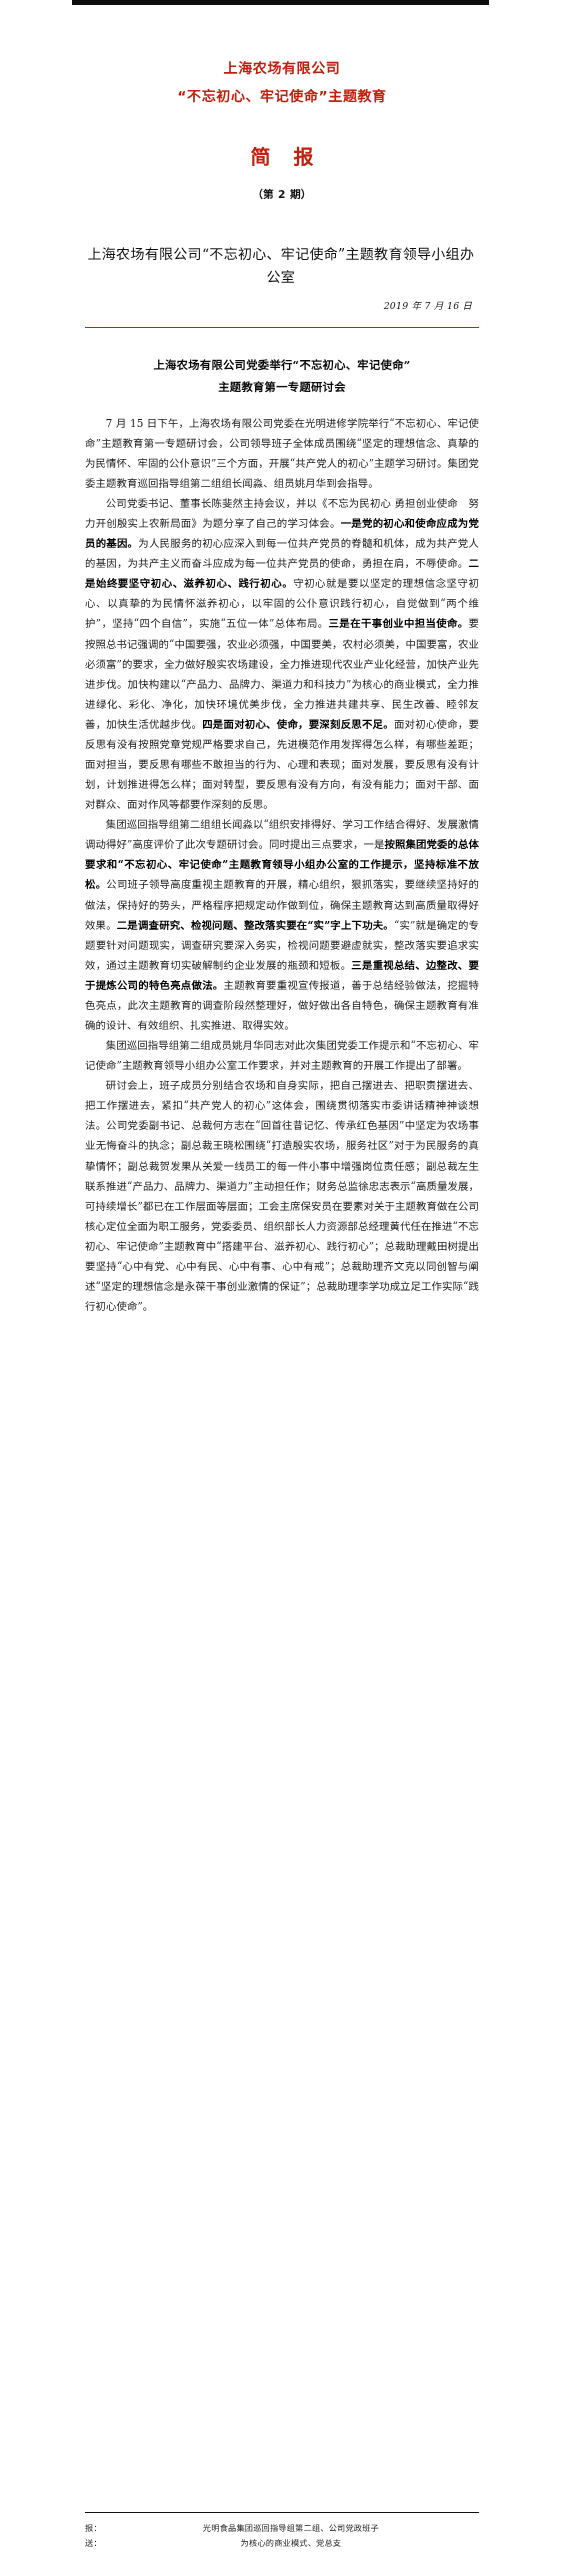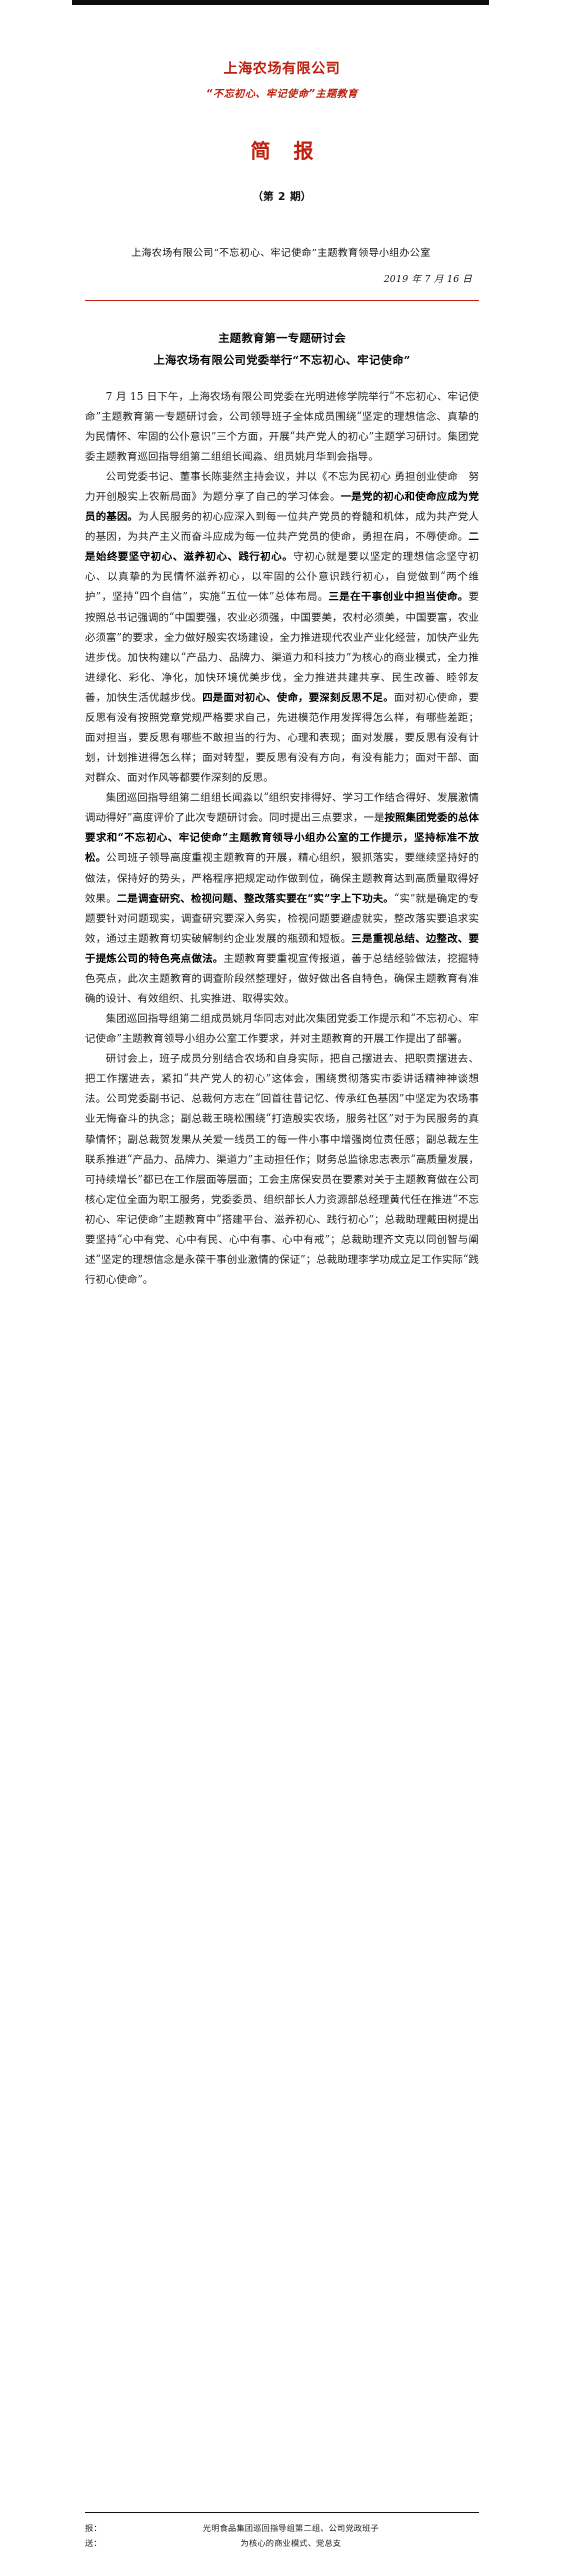"“不忘初心、牢记使命”主题教育" .masthead-line.l2 { font-size: 10px -> 14px; font-style: italic -> none }
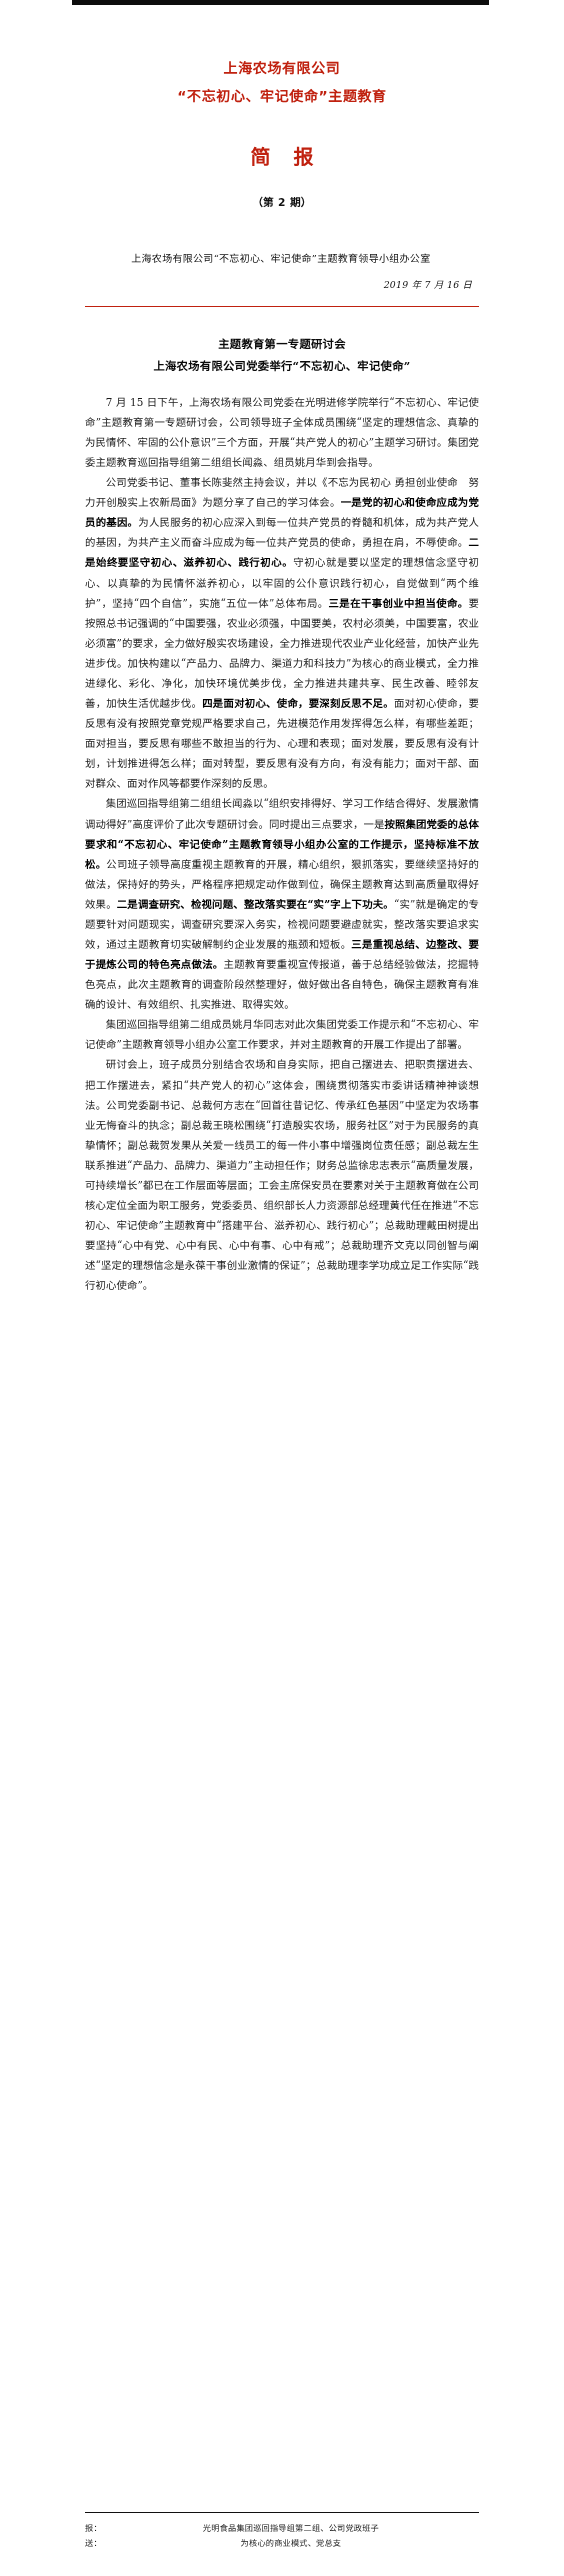"（第 2 期）" .bulletin-issue { margin-top: 24px -> 16px }
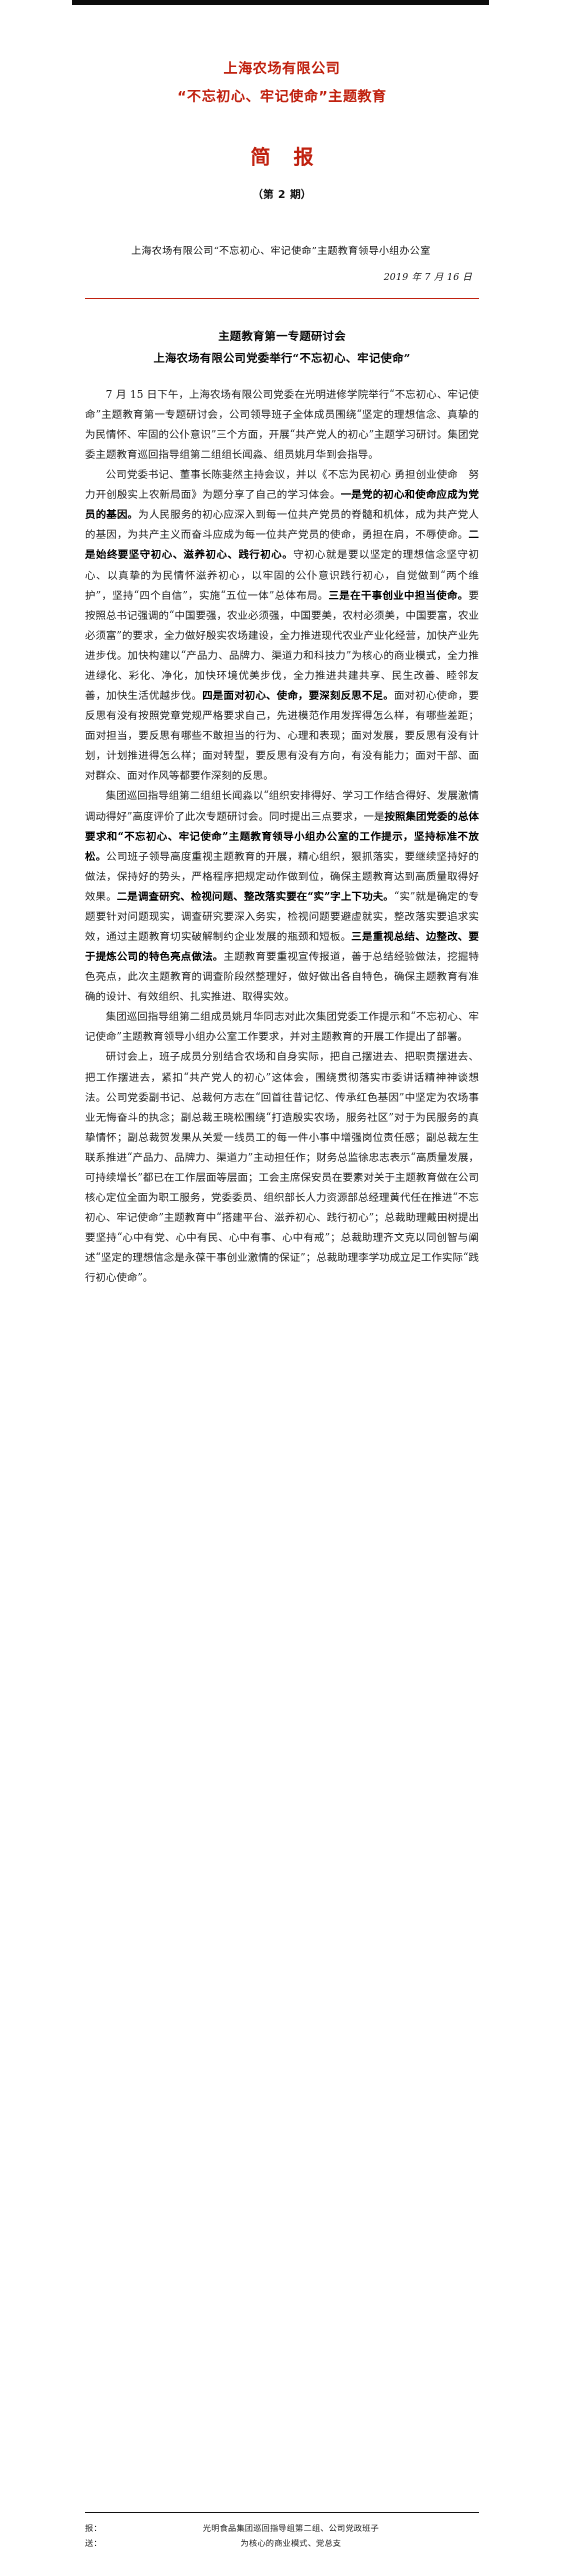"上海农场有限公司“不忘初心、牢记使命”主题教育领导小组办公室" .issuer-line { font-size: 10px -> 14px }
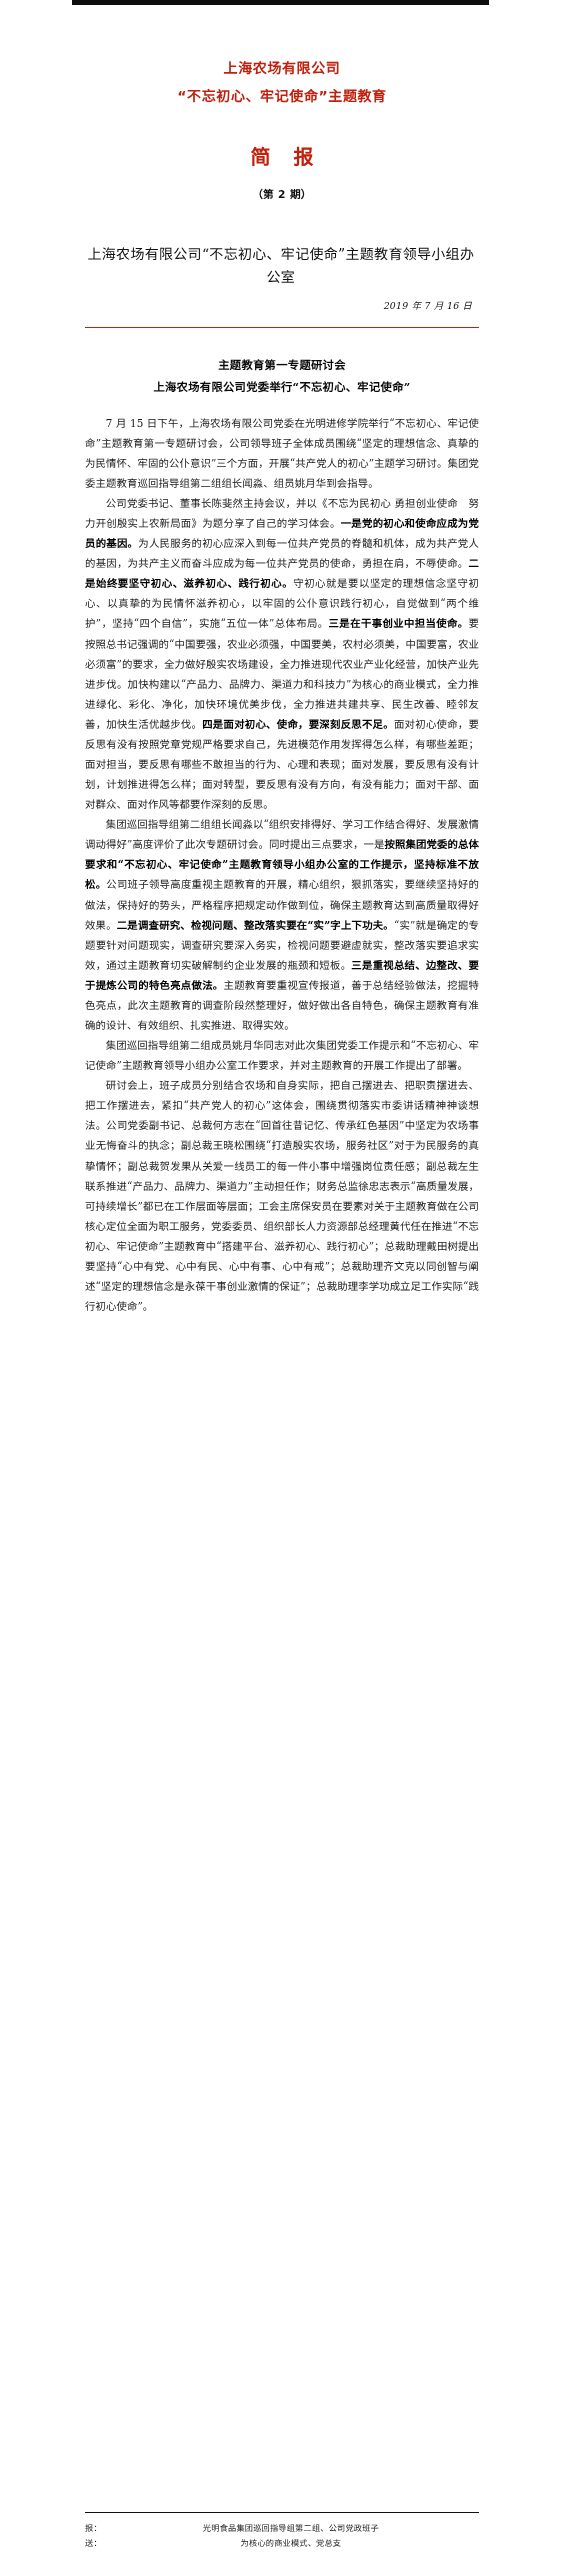"主题教育第一专题研讨会" div { order: before "上海农场有限公司党委举行“不忘初心、牢记使命”" -> after "上海农场有限公司党委举行“不忘初心、牢记使命”" }
